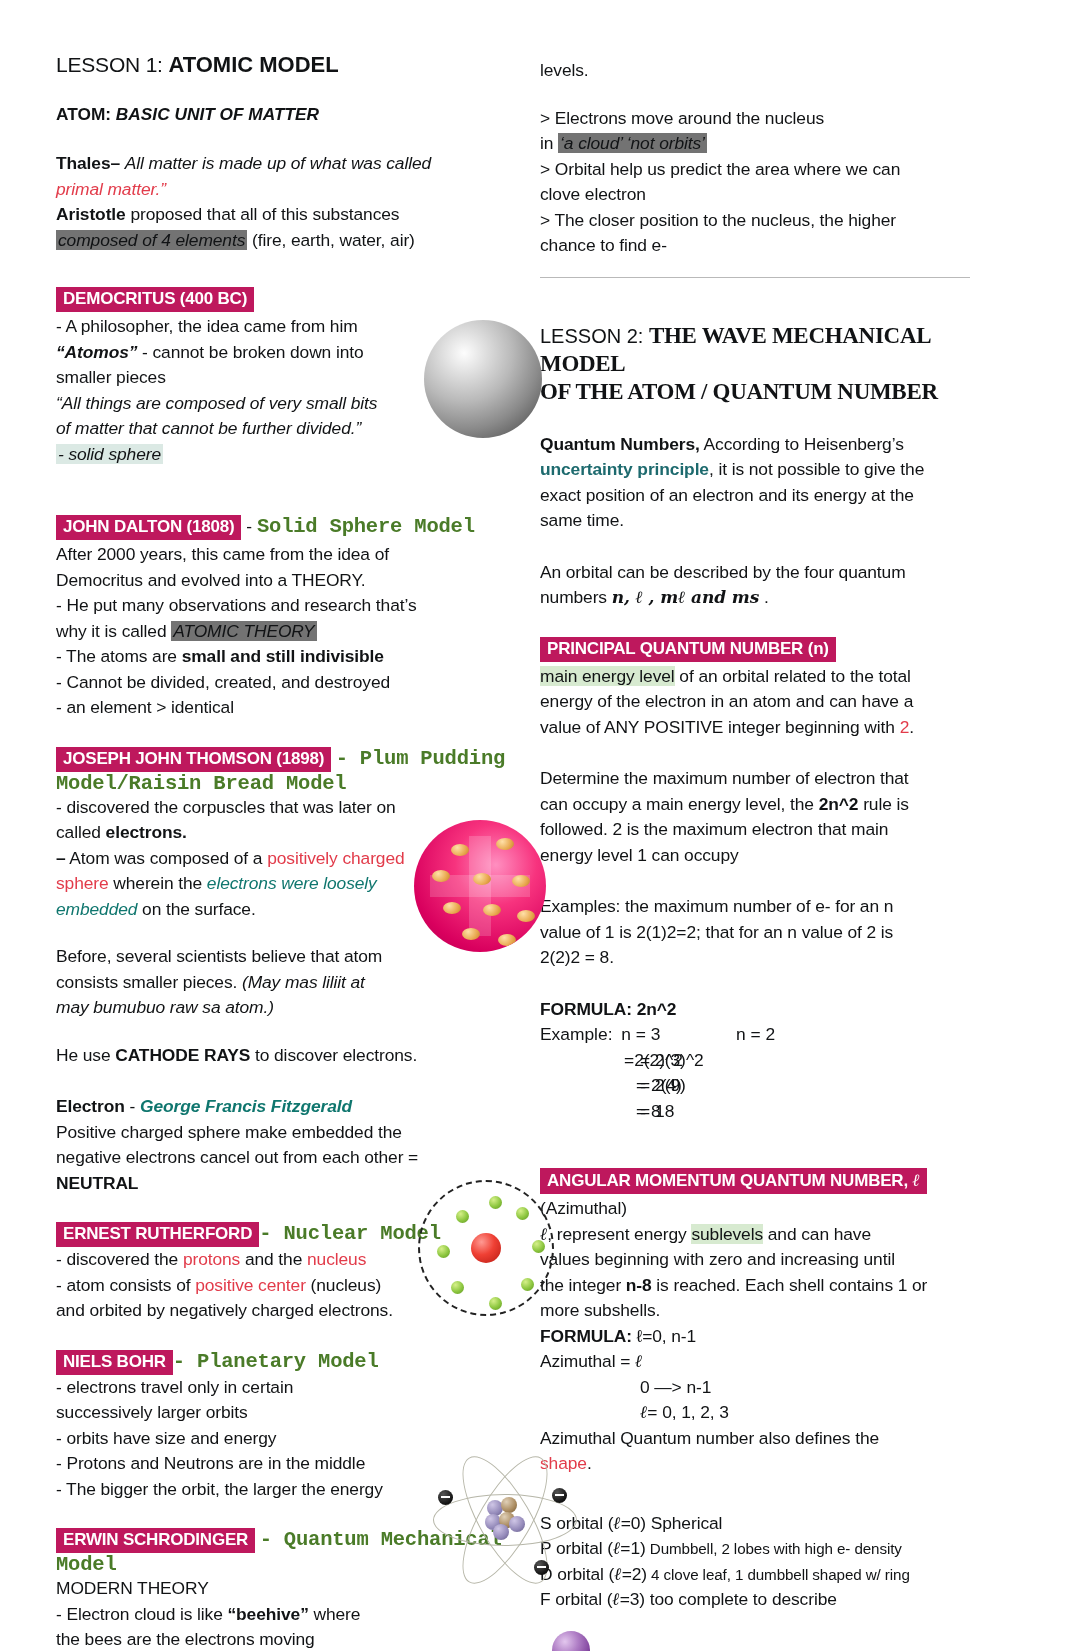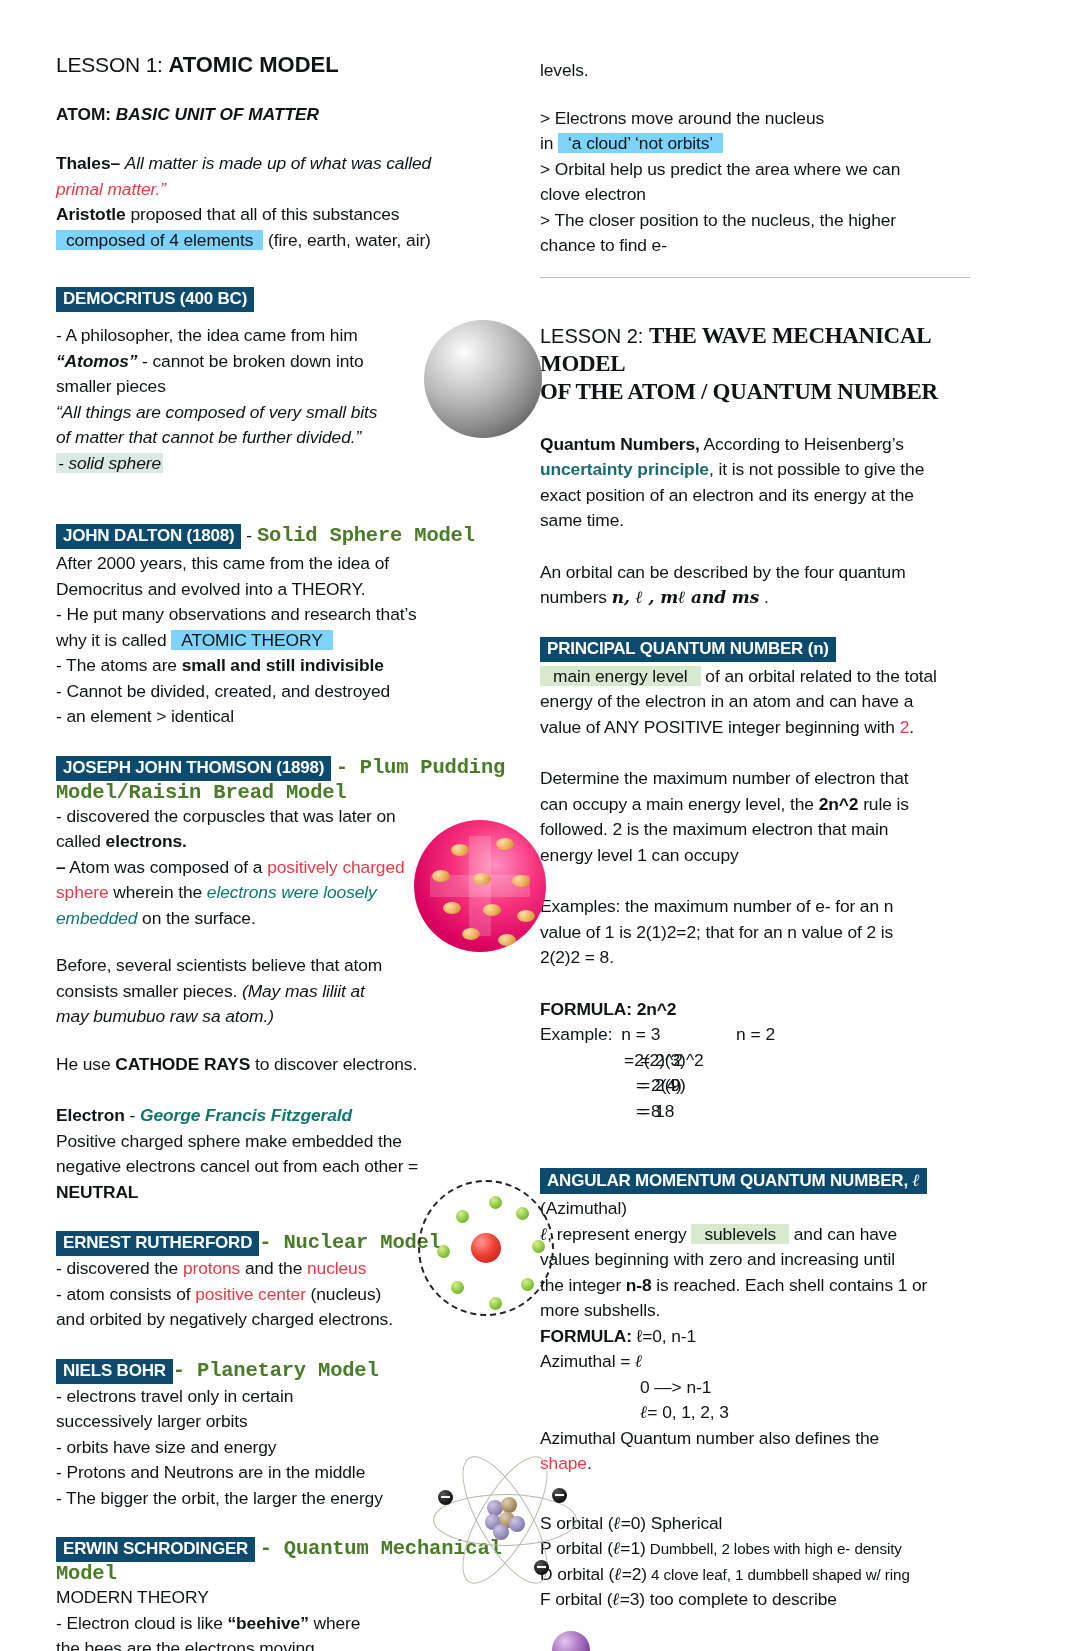"‘a cloud’ ‘not orbits’" .hl-blue { background: #7dd3fc -> #737373; font-style: none -> italic; padding: 0 10px -> 0 2px }
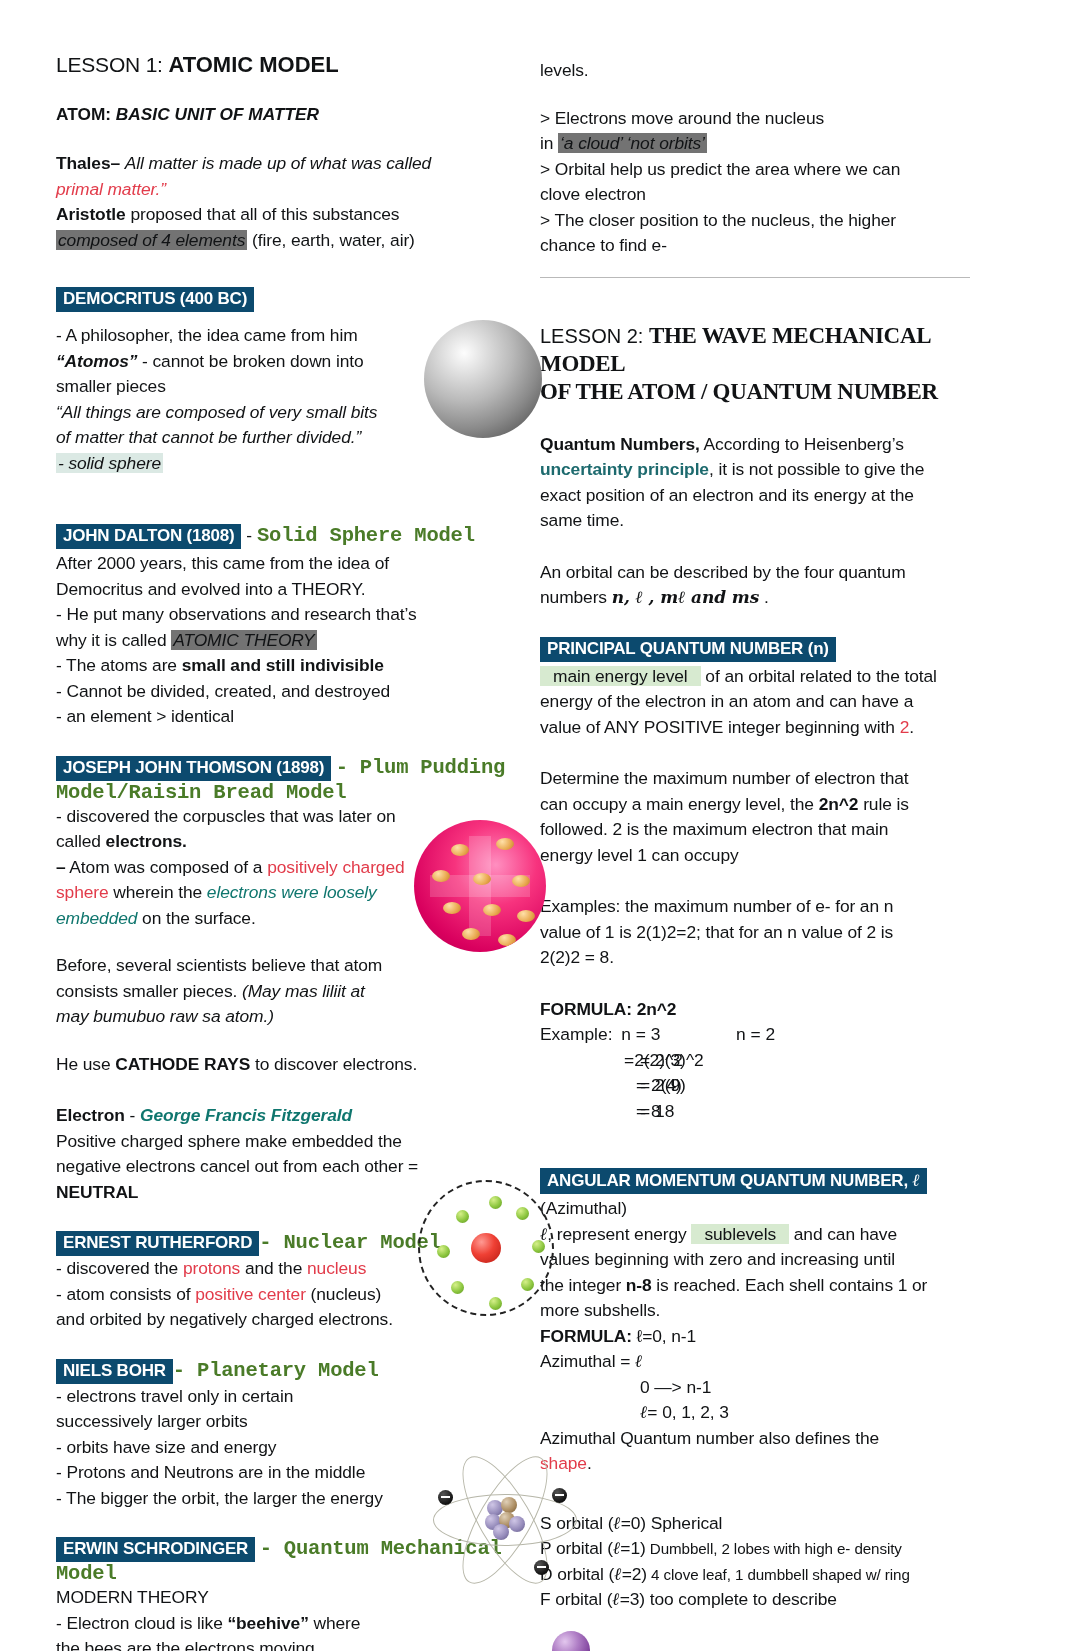"DEMOCRITUS (400 BC)" .badge { background: #0c4a6e -> #be185d }
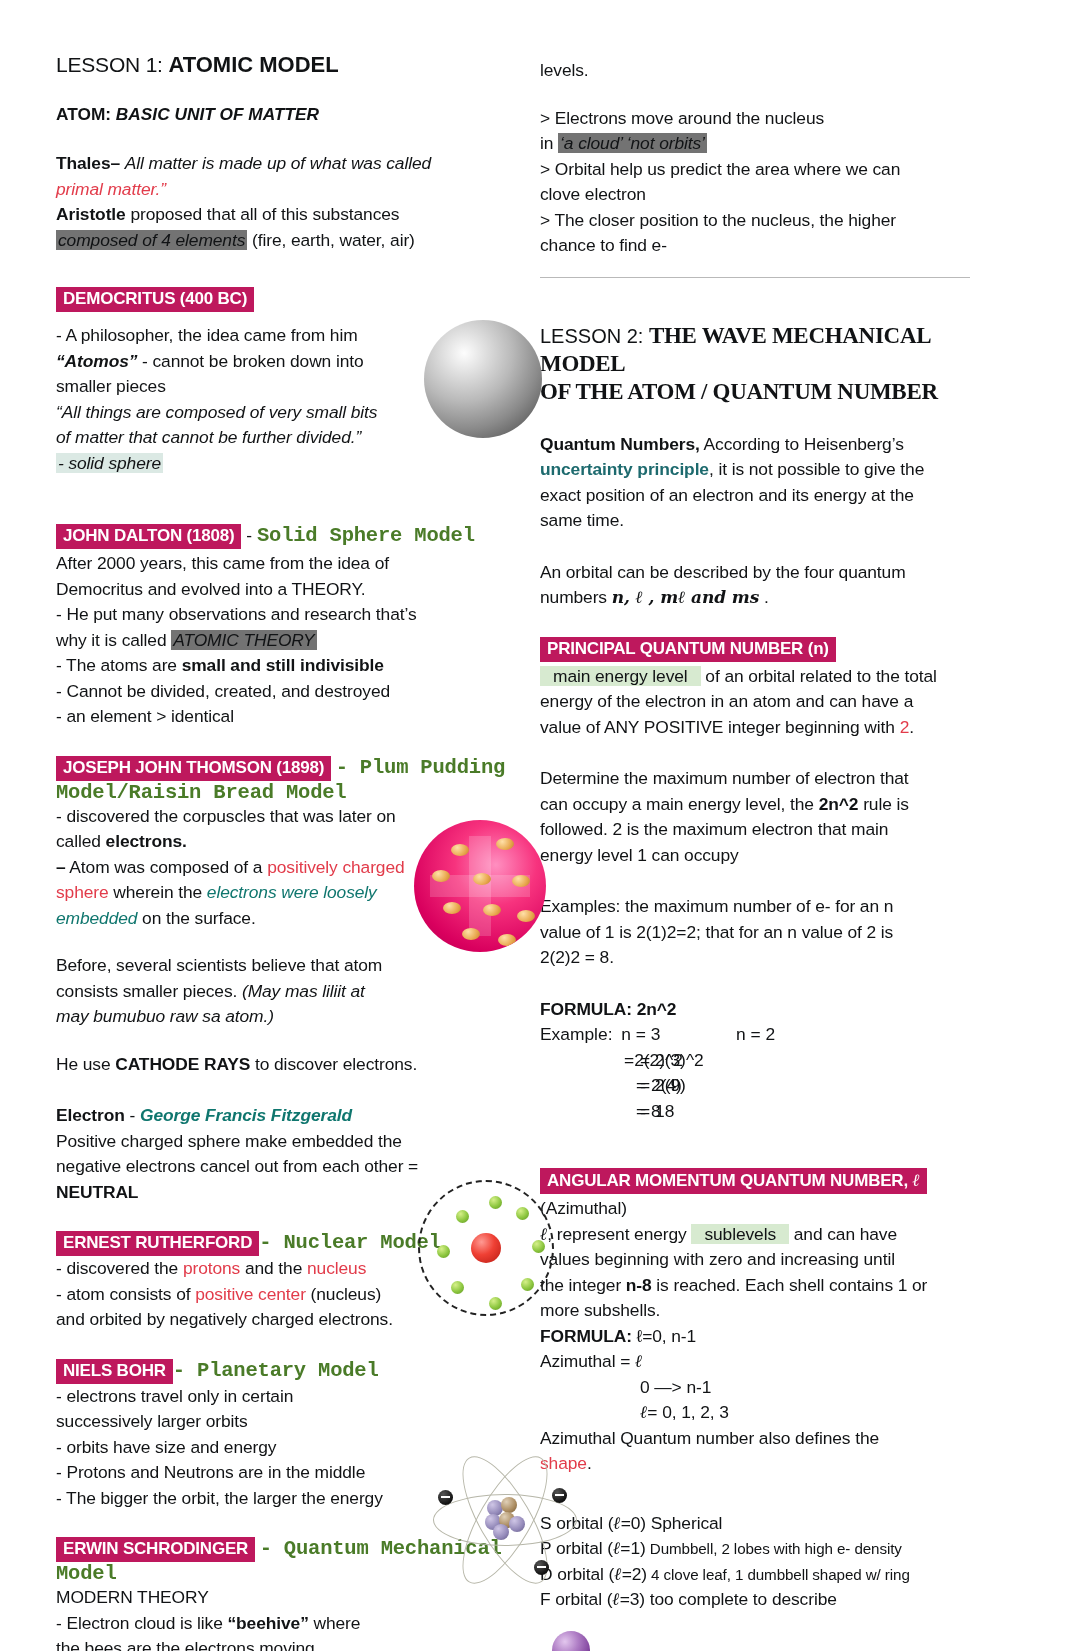"- A philosopher, the idea" div.t { margin-top: 11px -> 2px }
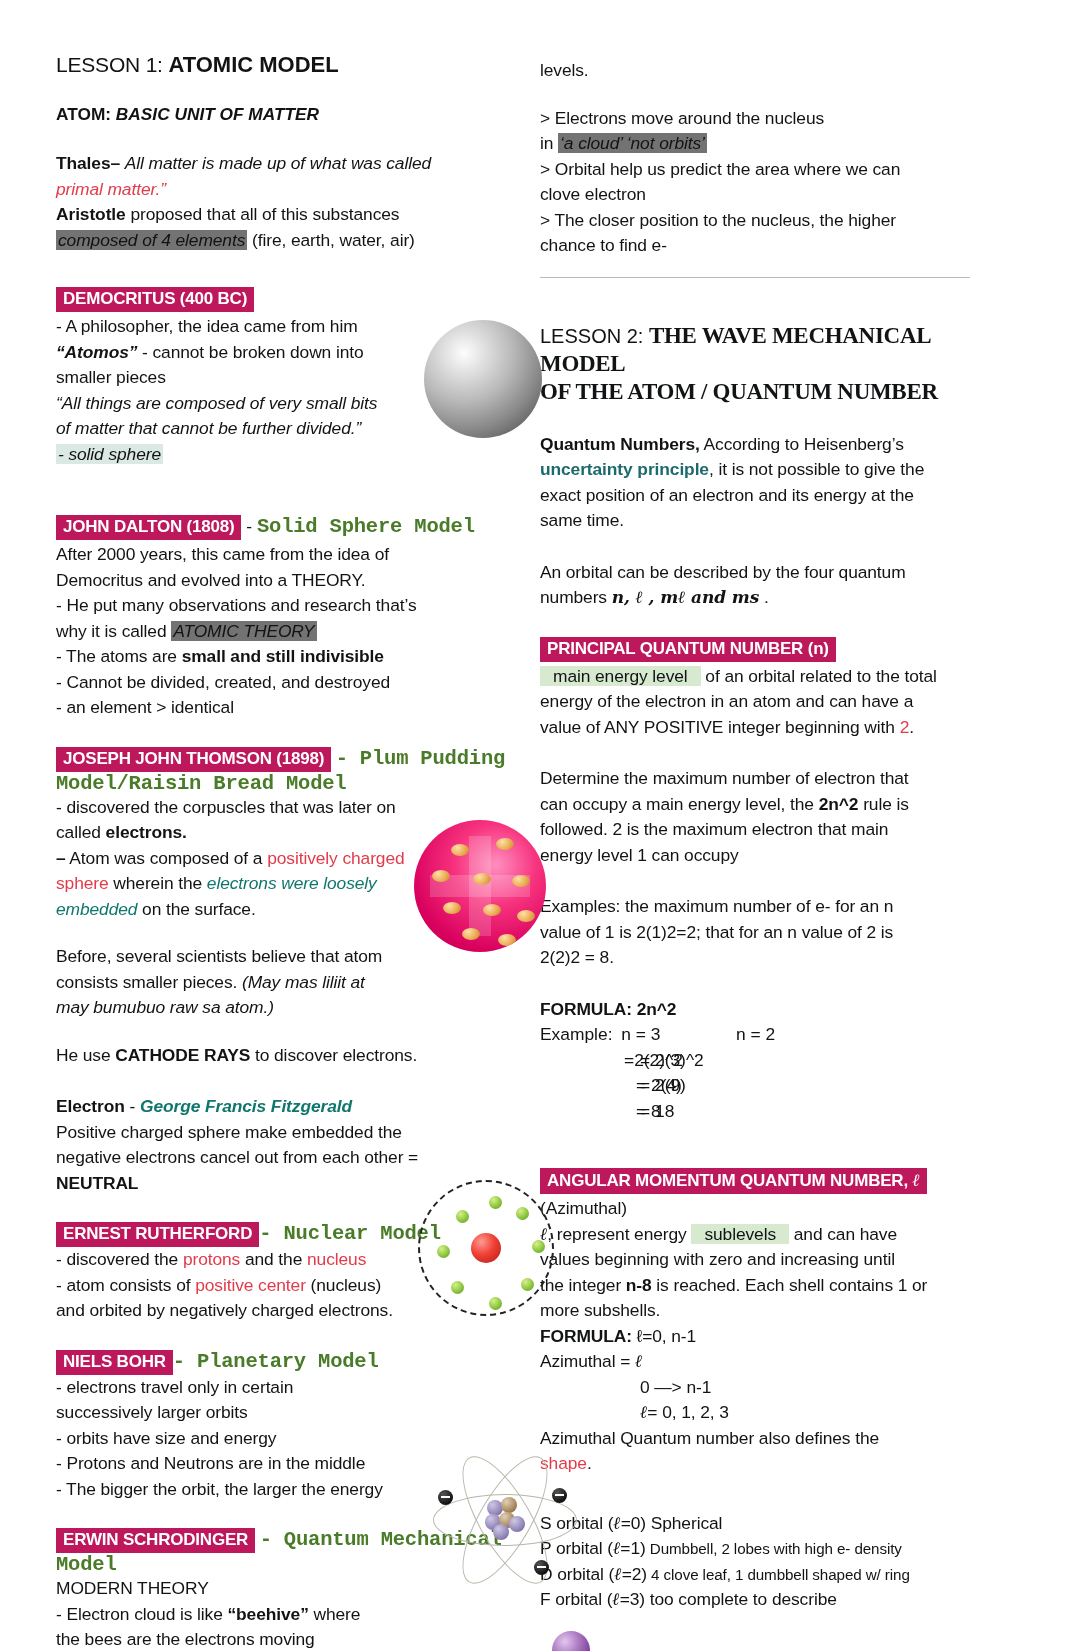"main energy level" .hl-lgreen { padding: 0 13px -> 0 0 }
